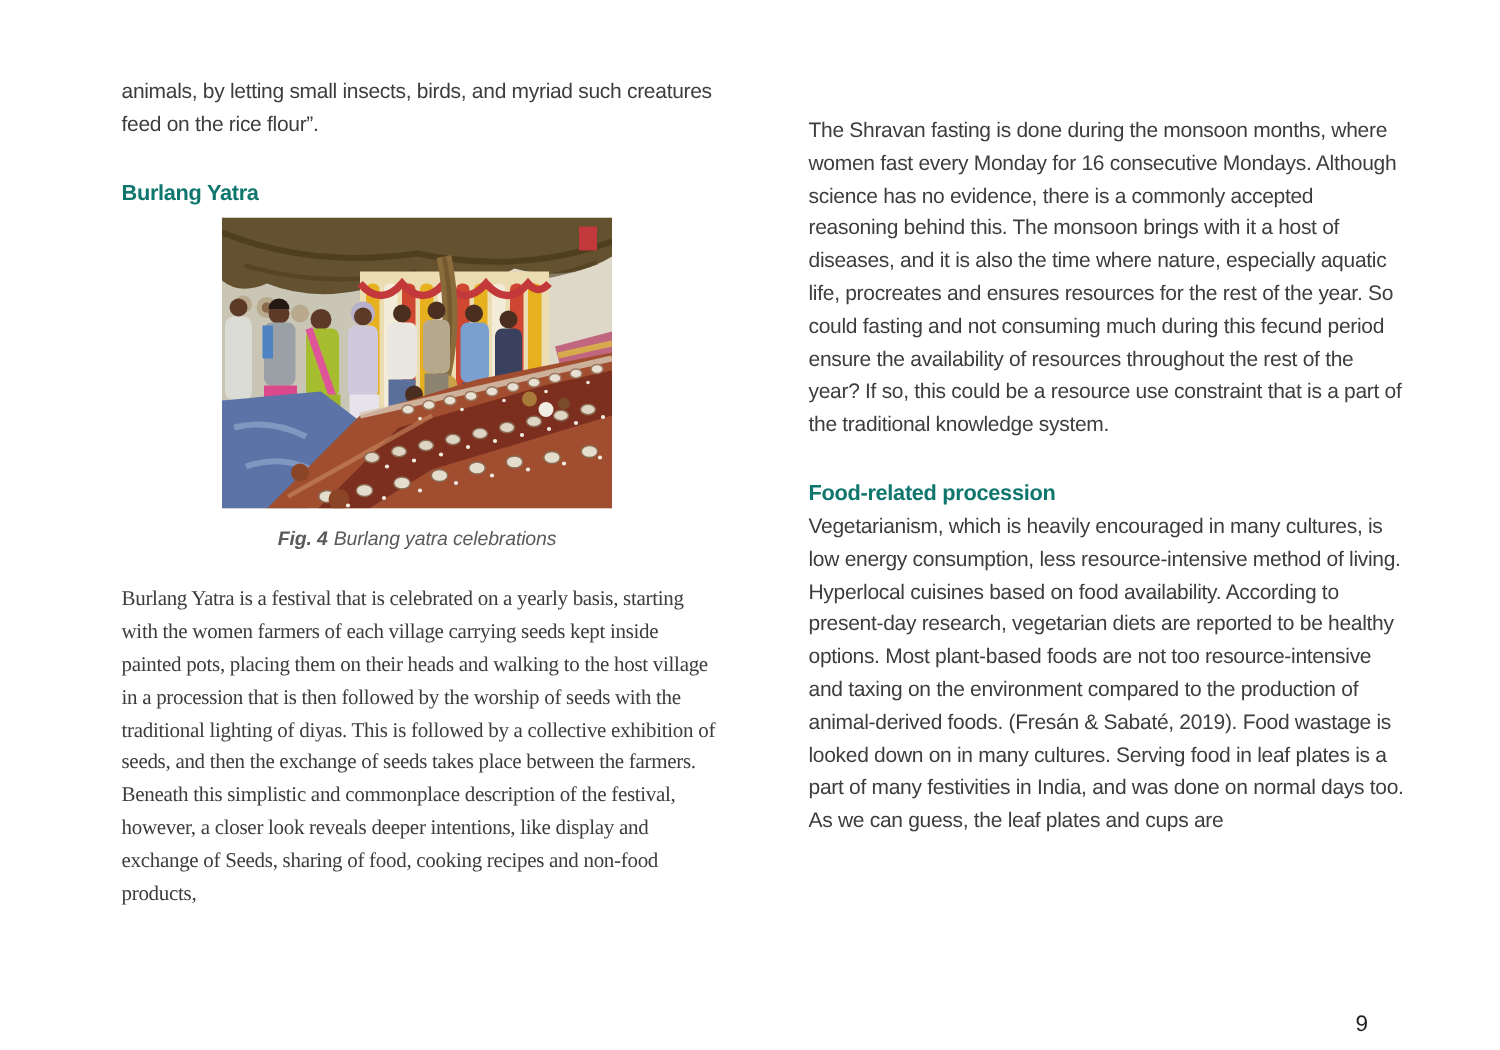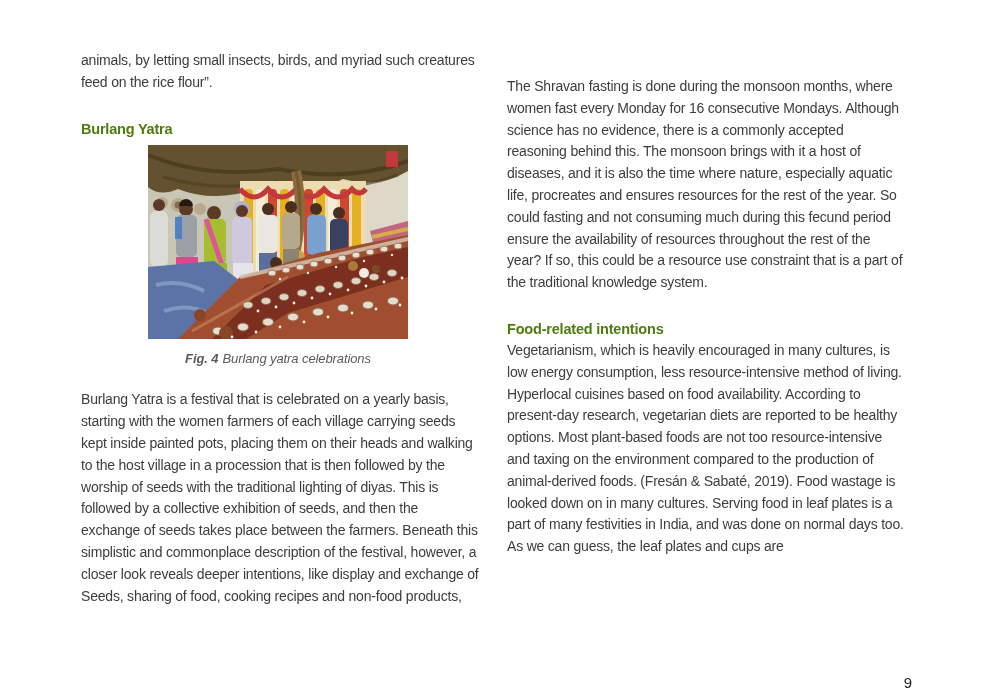"animals, by letting small insects," .columns { gap: 28px -> 60px }
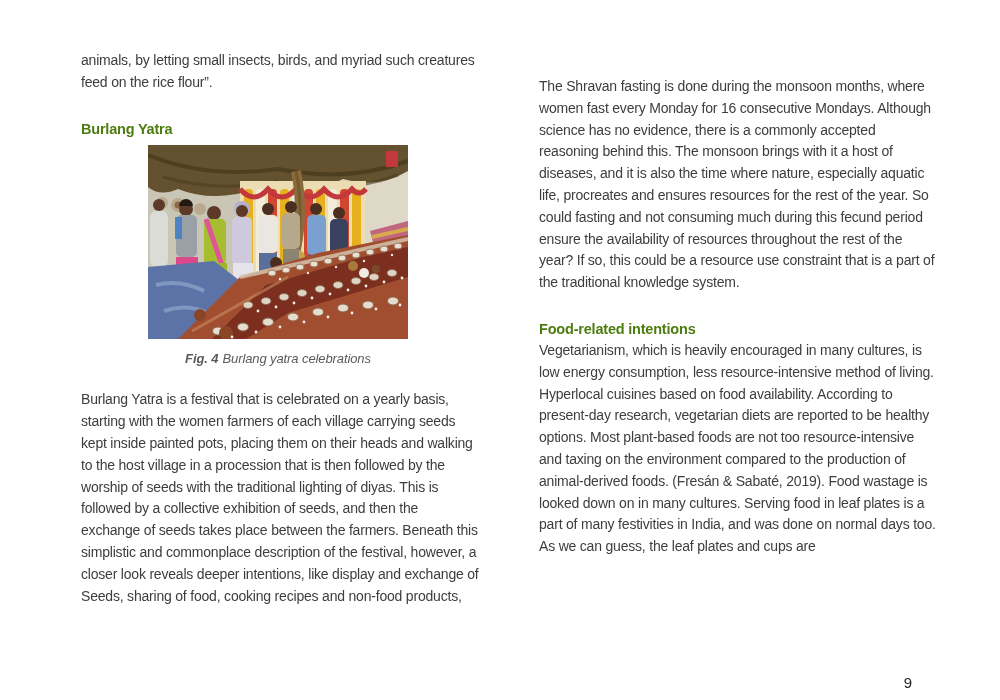"Burlang Yatra" h3 { color: #4d7c0f -> #0f766e }
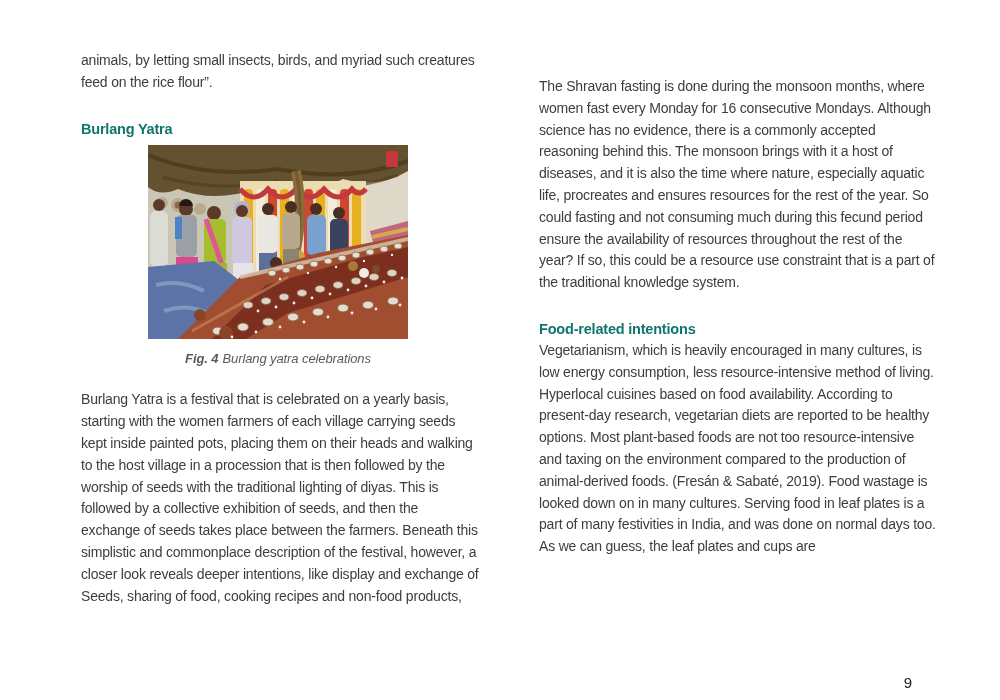"Food-related intentions" h3 { text: intentions -> procession }
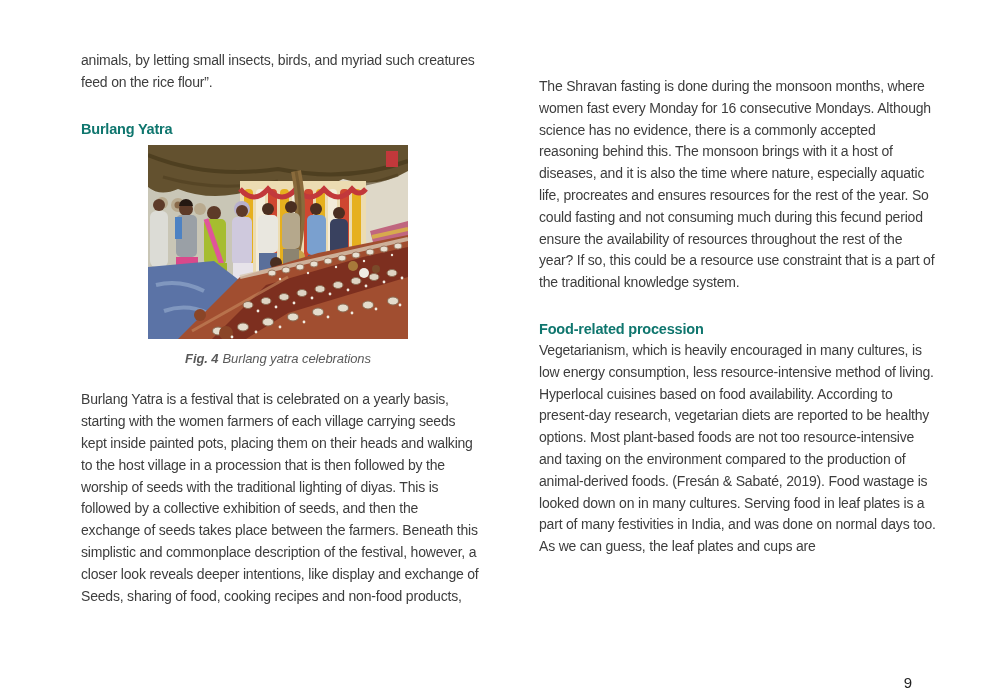"Burlang Yatra is a festival" .after-figure { font-family: none -> Liberation Serif, serif }
